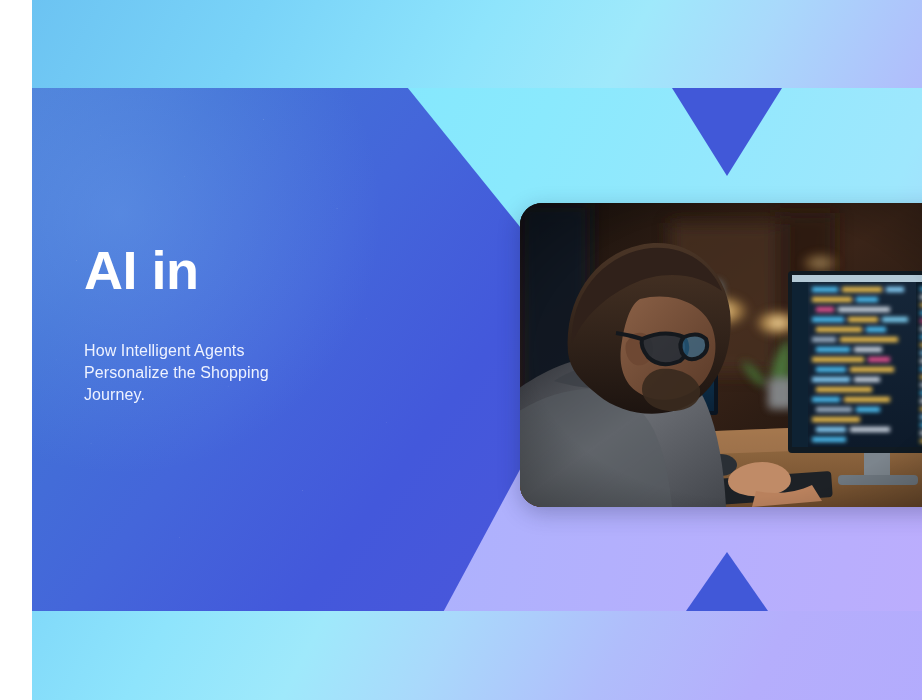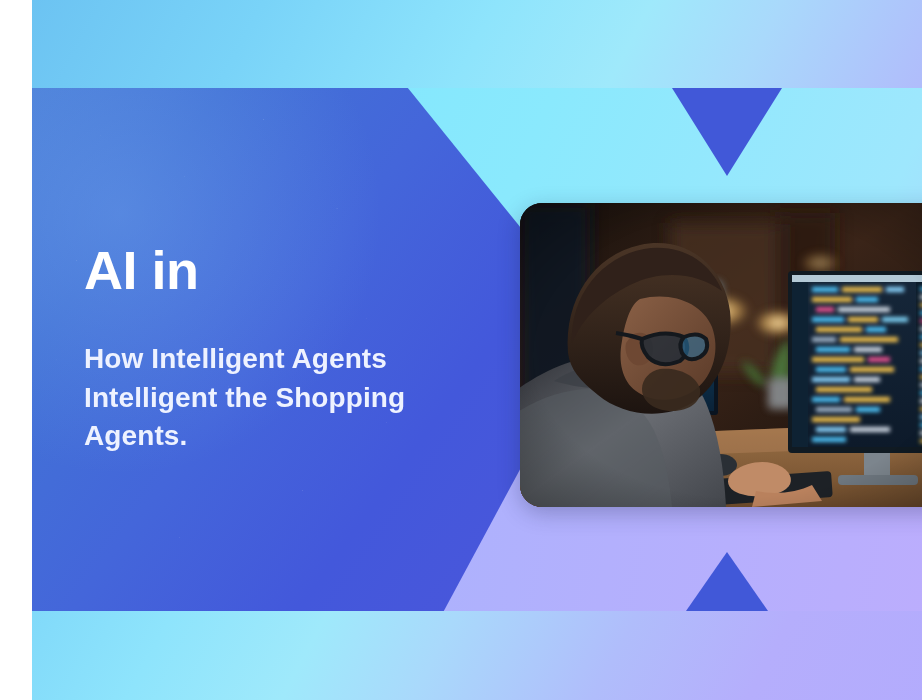"How Intelligent Agents" .subcopy { font-size: 28px -> 16px; font-weight: 700 -> 400 }
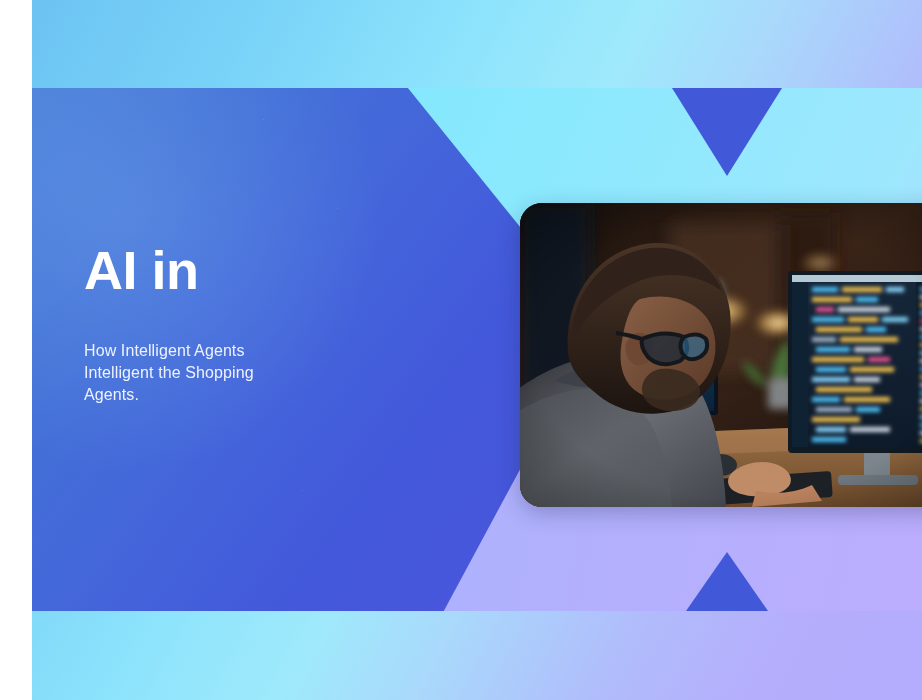"Intelligent the Shopping" span.ln { text: Intelligent -> Personalize }
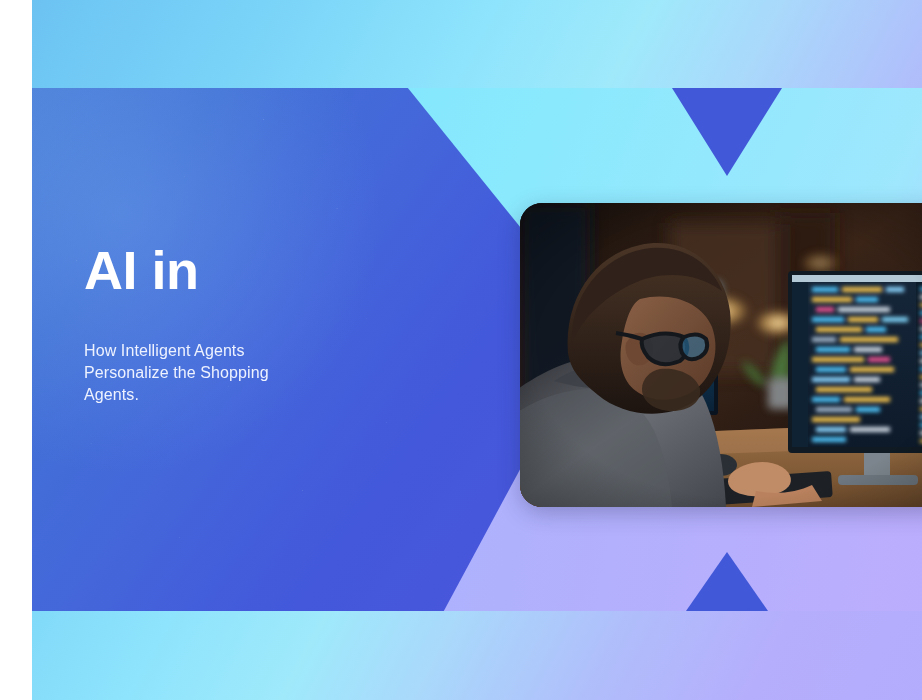"Agents." span.ln { text: Agents -> Journey }
